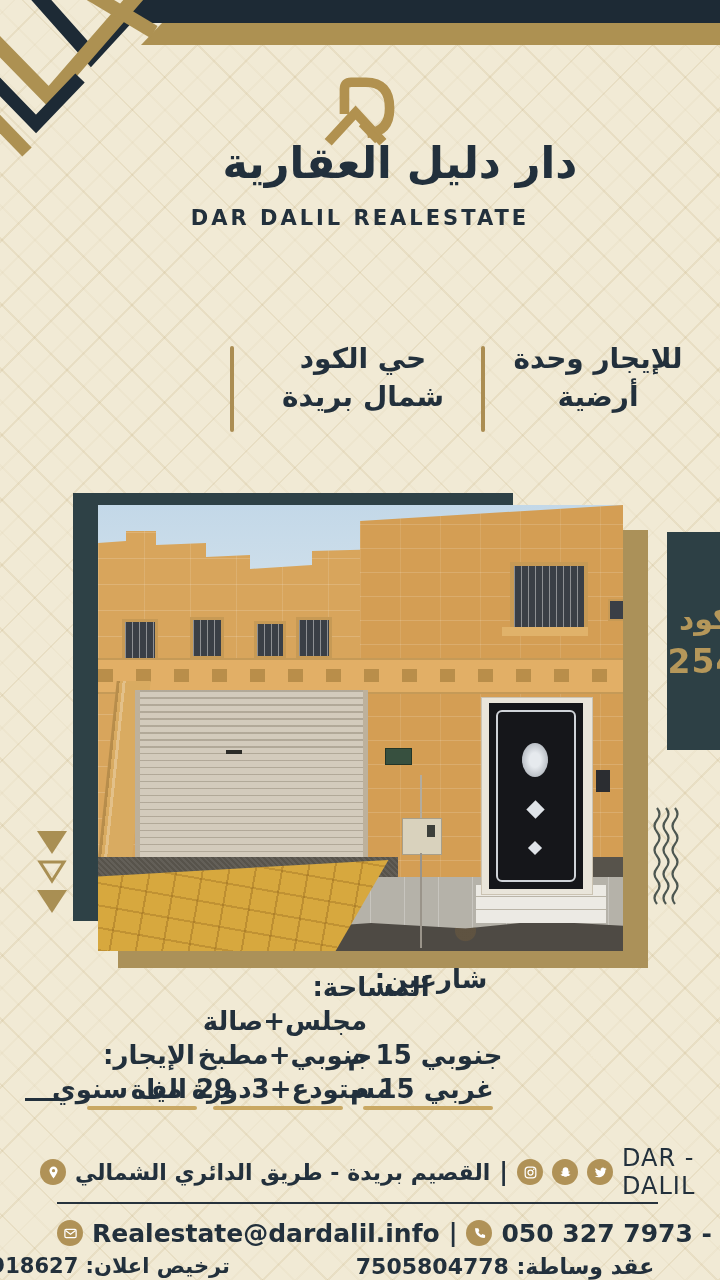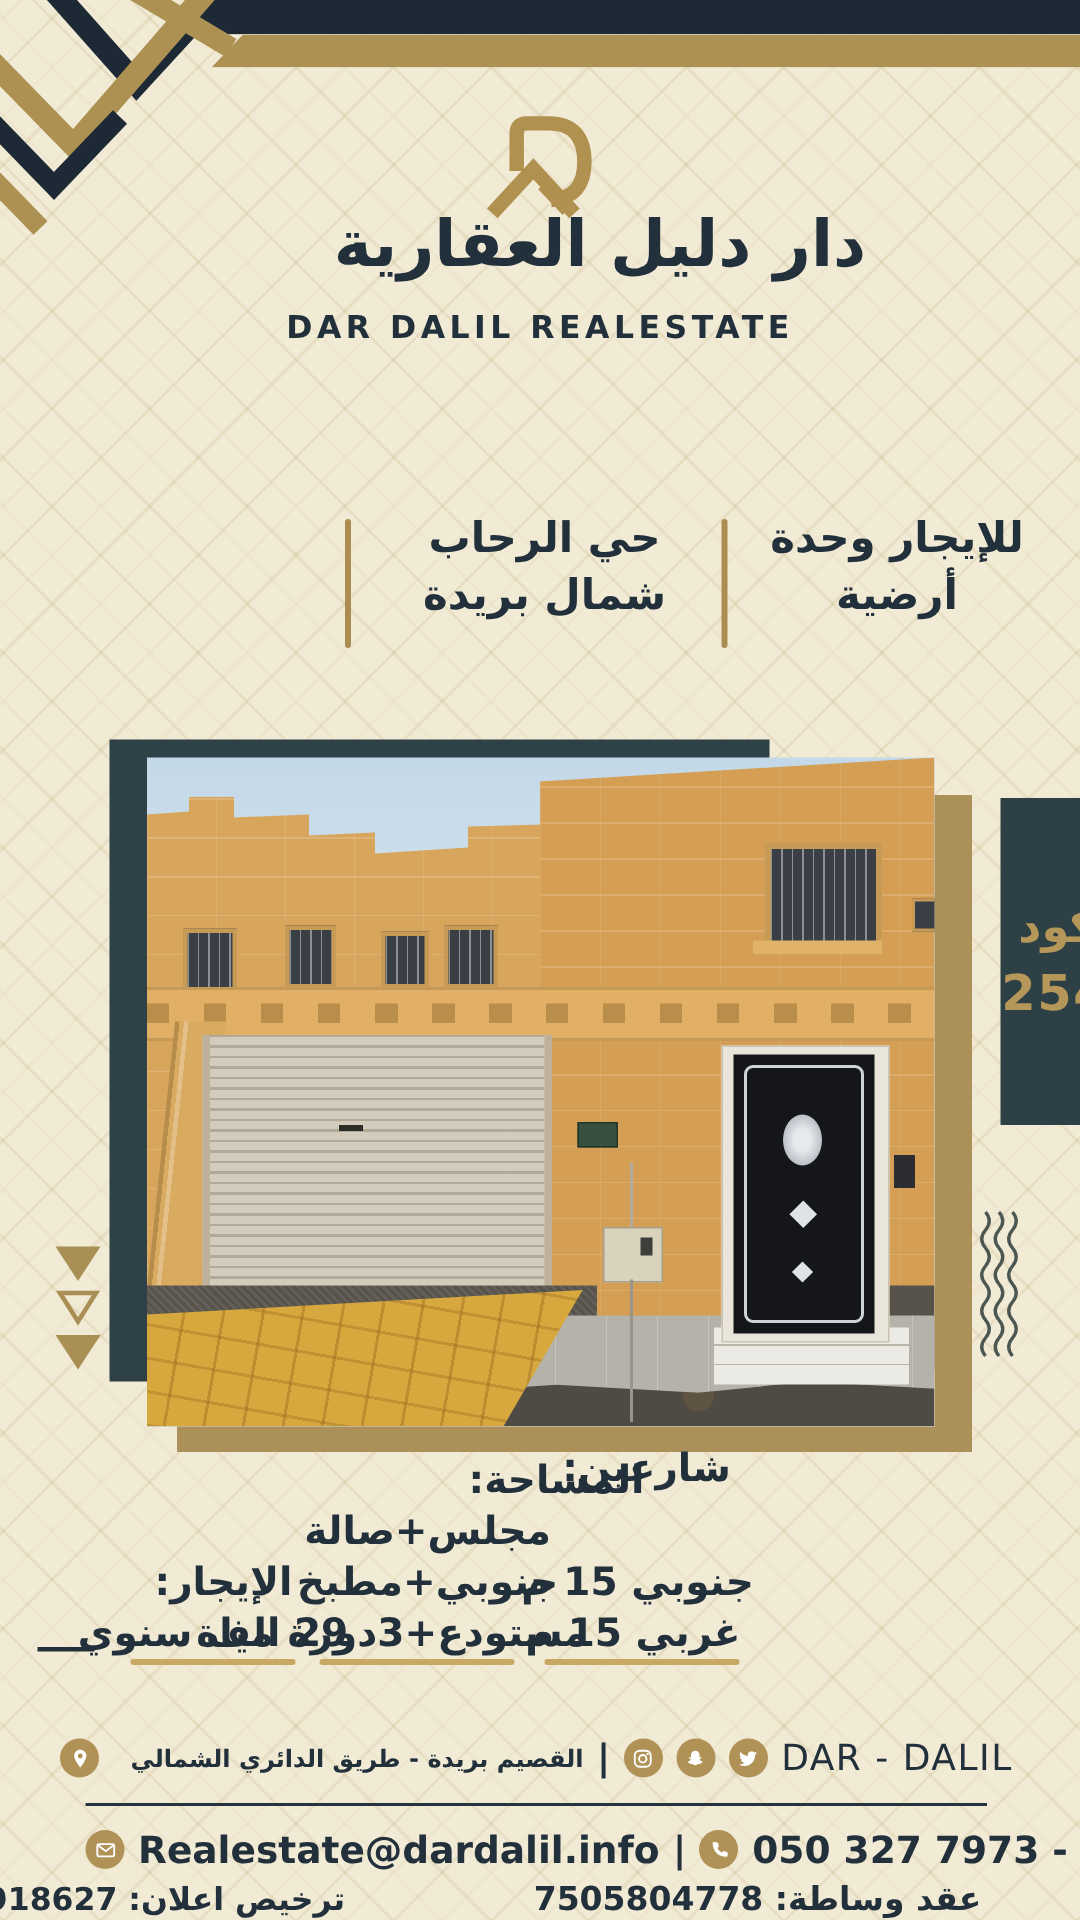"حي الرحاب" div { text: الرحاب -> الكود }
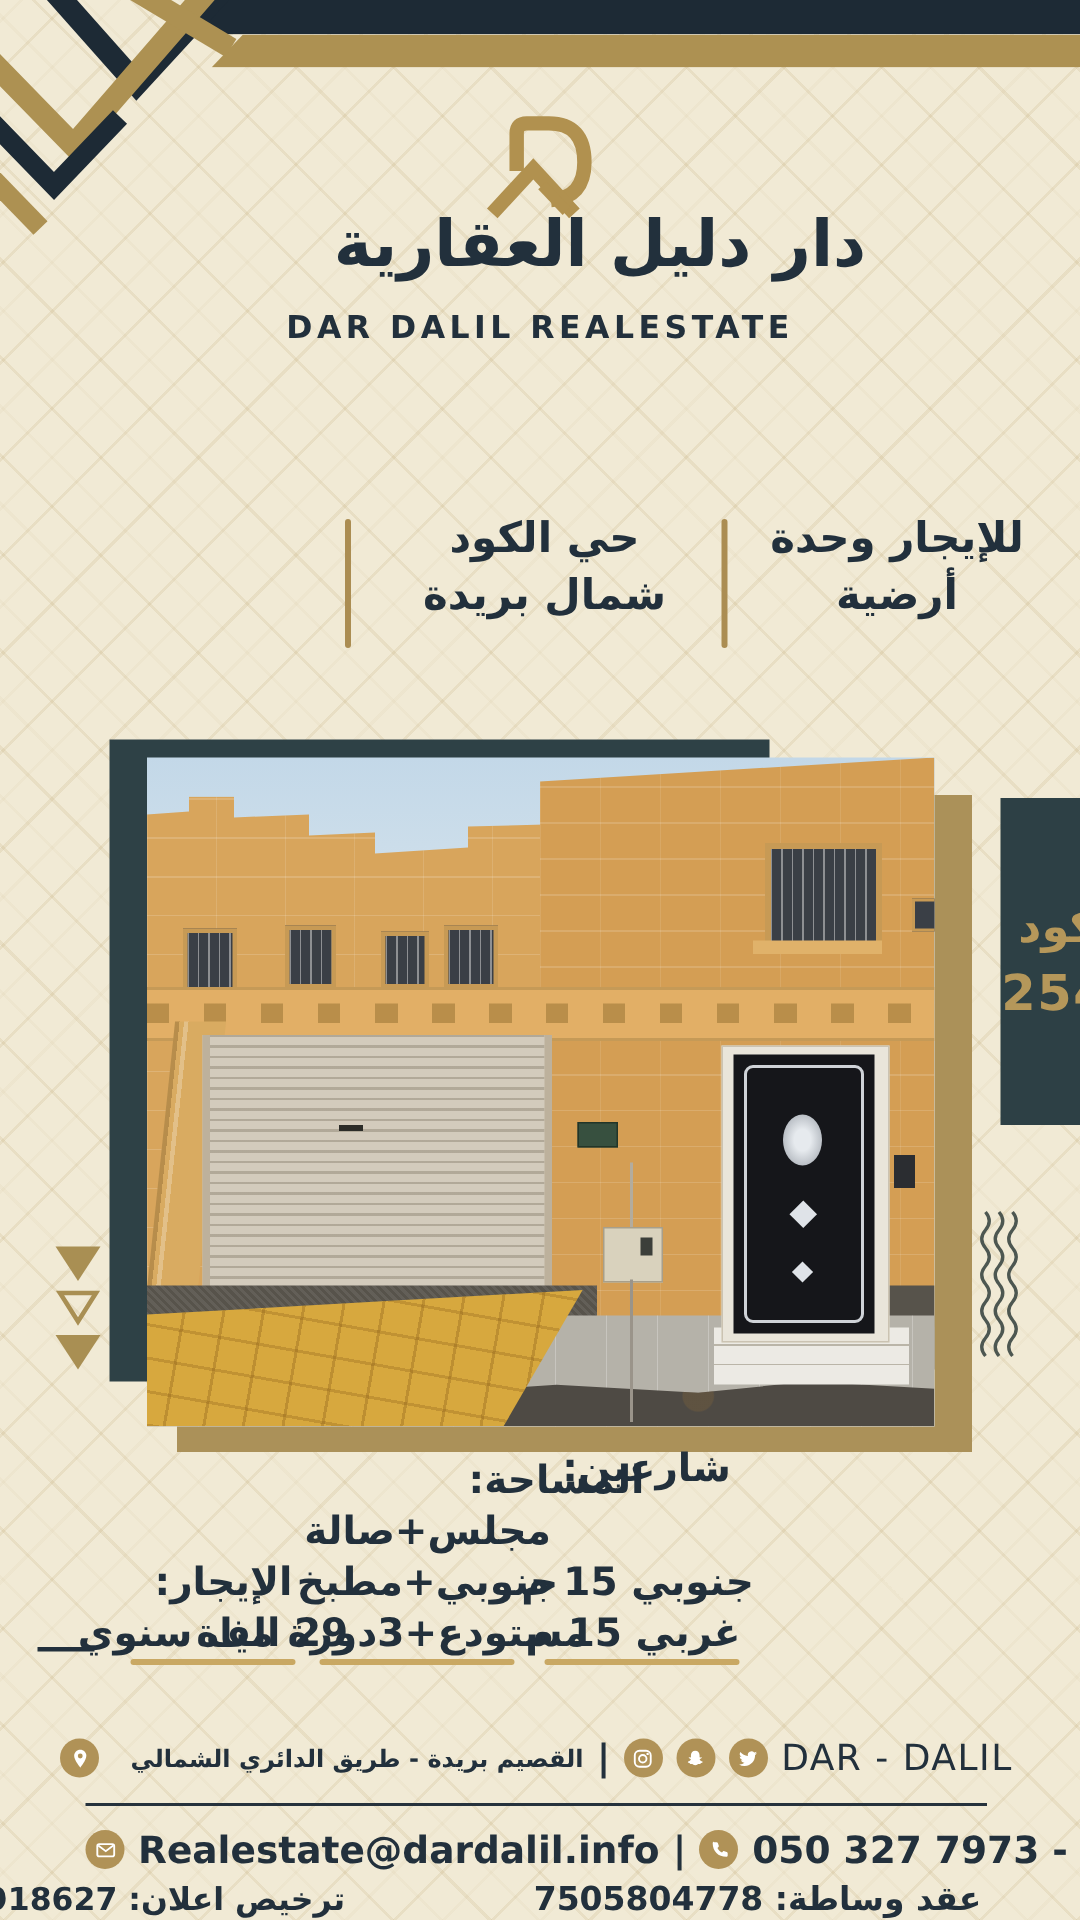"القصيم بريدة - طريق الدائري" .f-address { font-size: 16px -> 22px; margin-left: 12px -> none }
